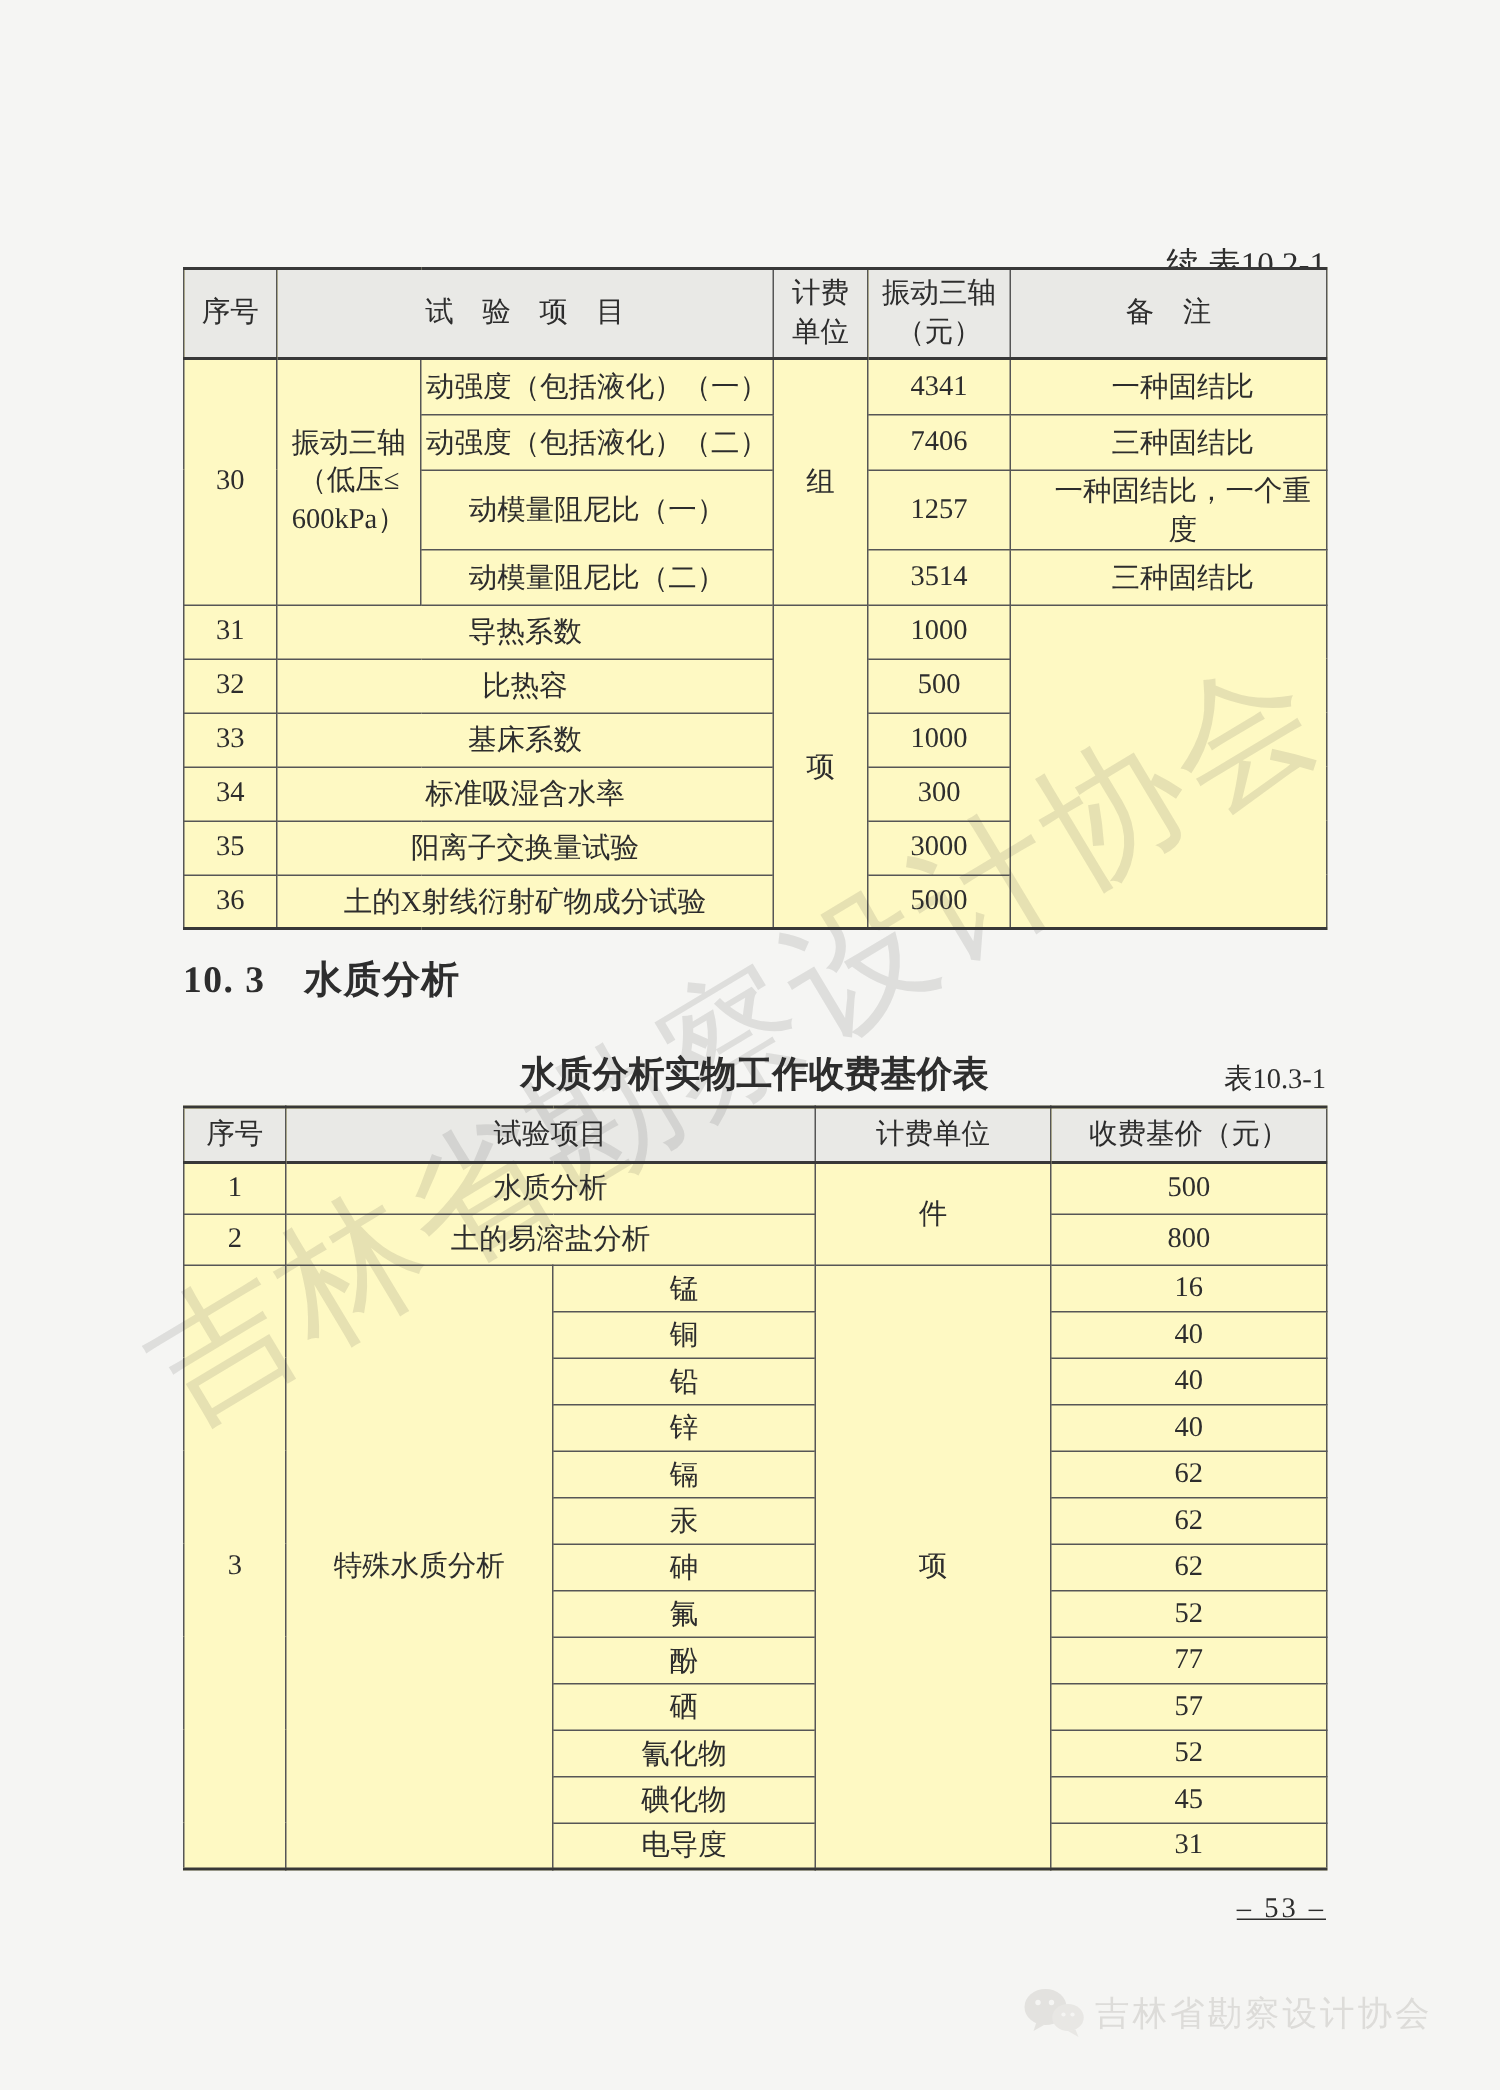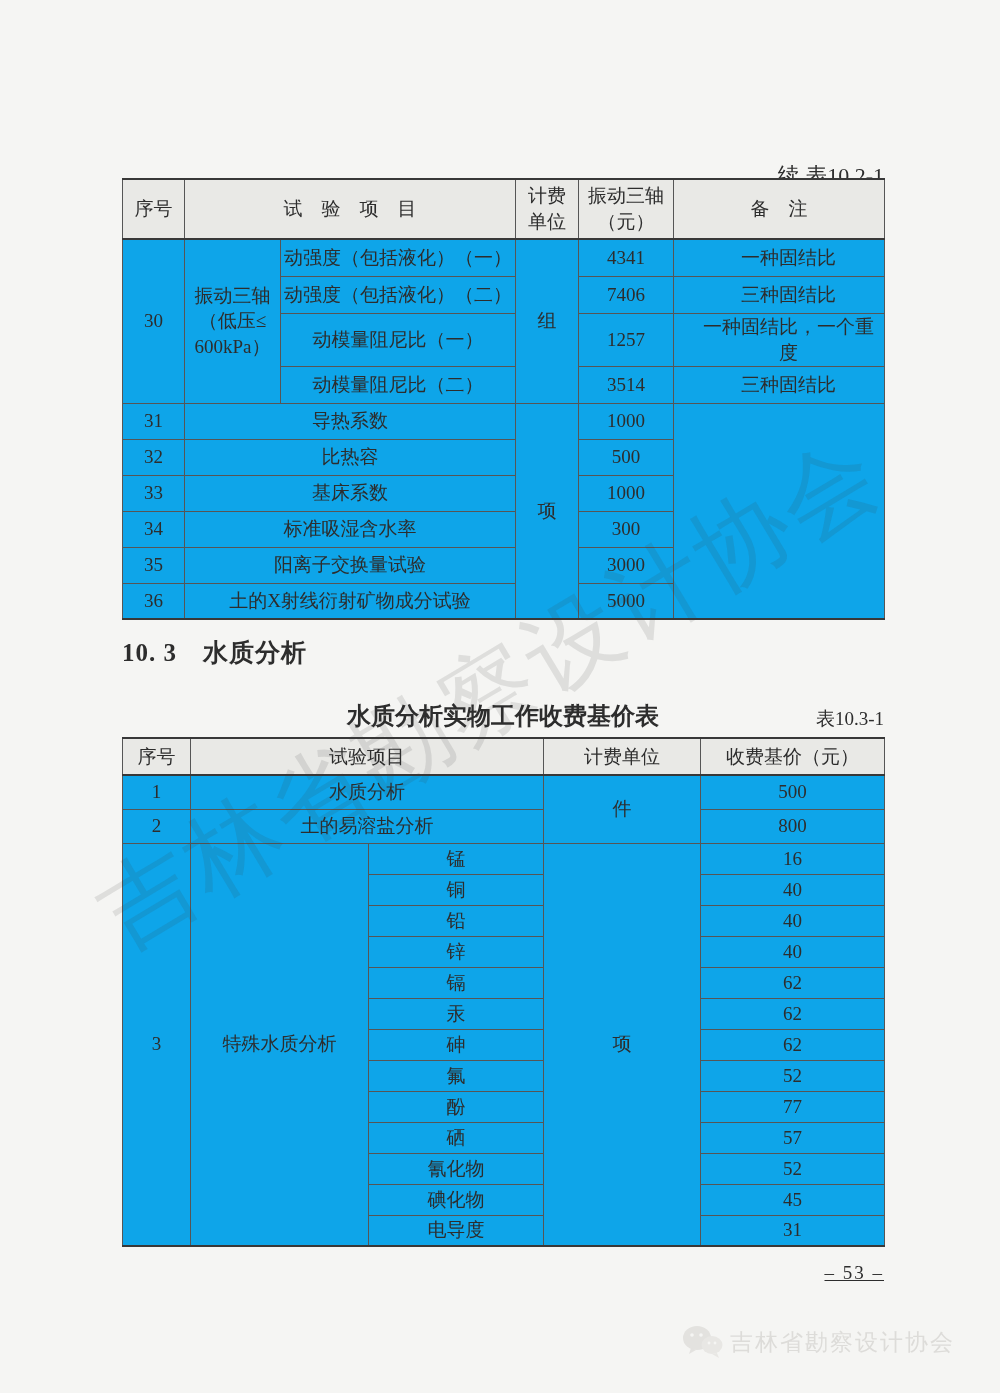"序号" table { background: #0ea5e9 -> #fef9c3 }
